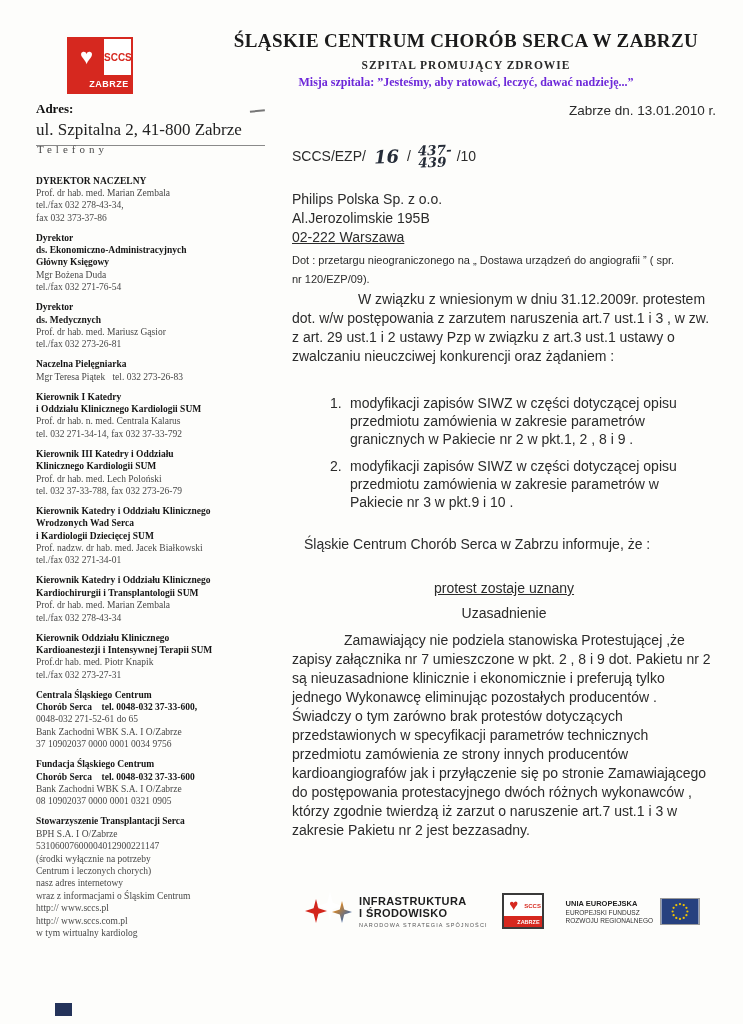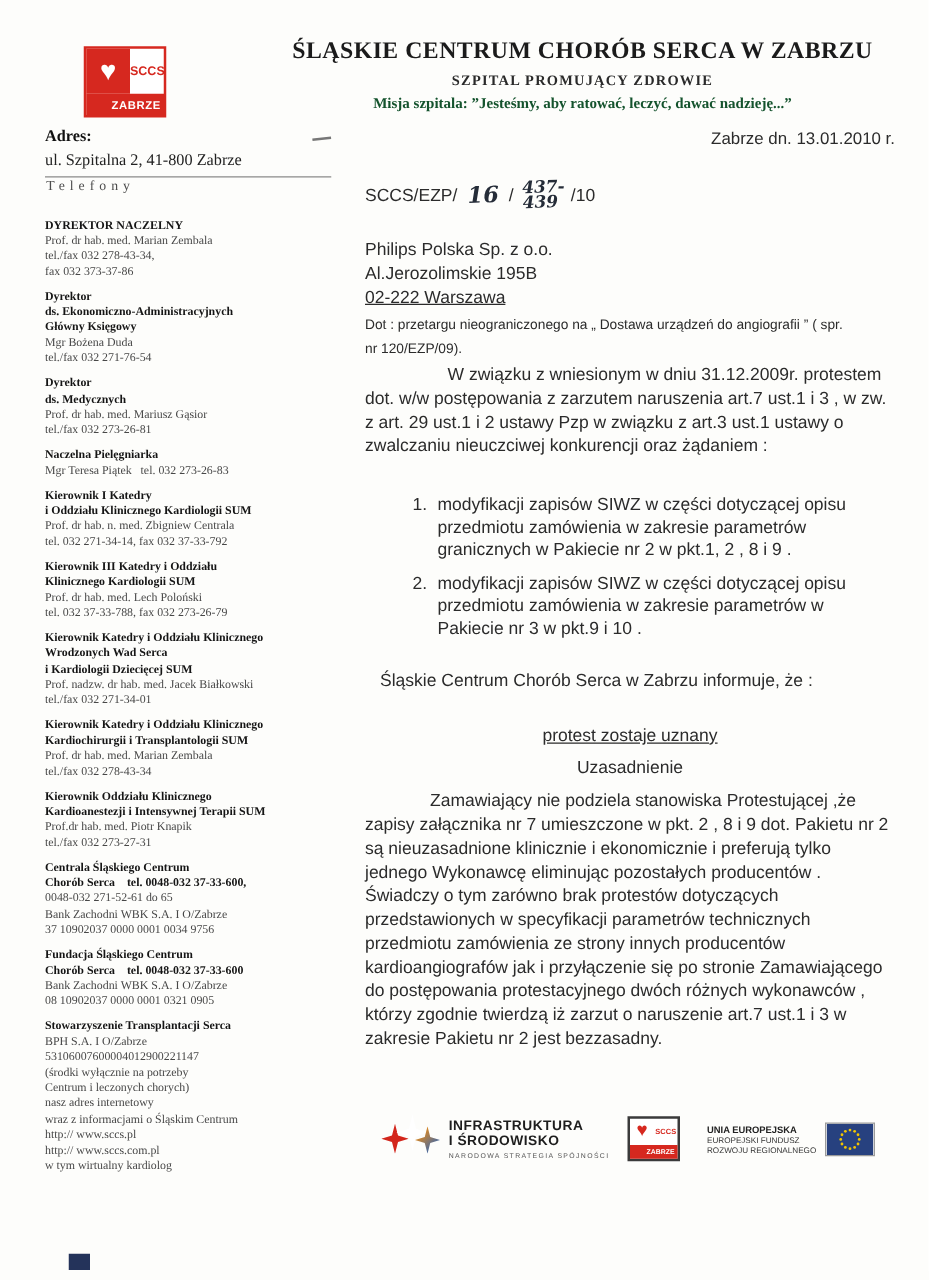"Misja szpitala: ”Jesteśmy, aby ratować," .header-mission { color: #14532d -> #6d28d9 }
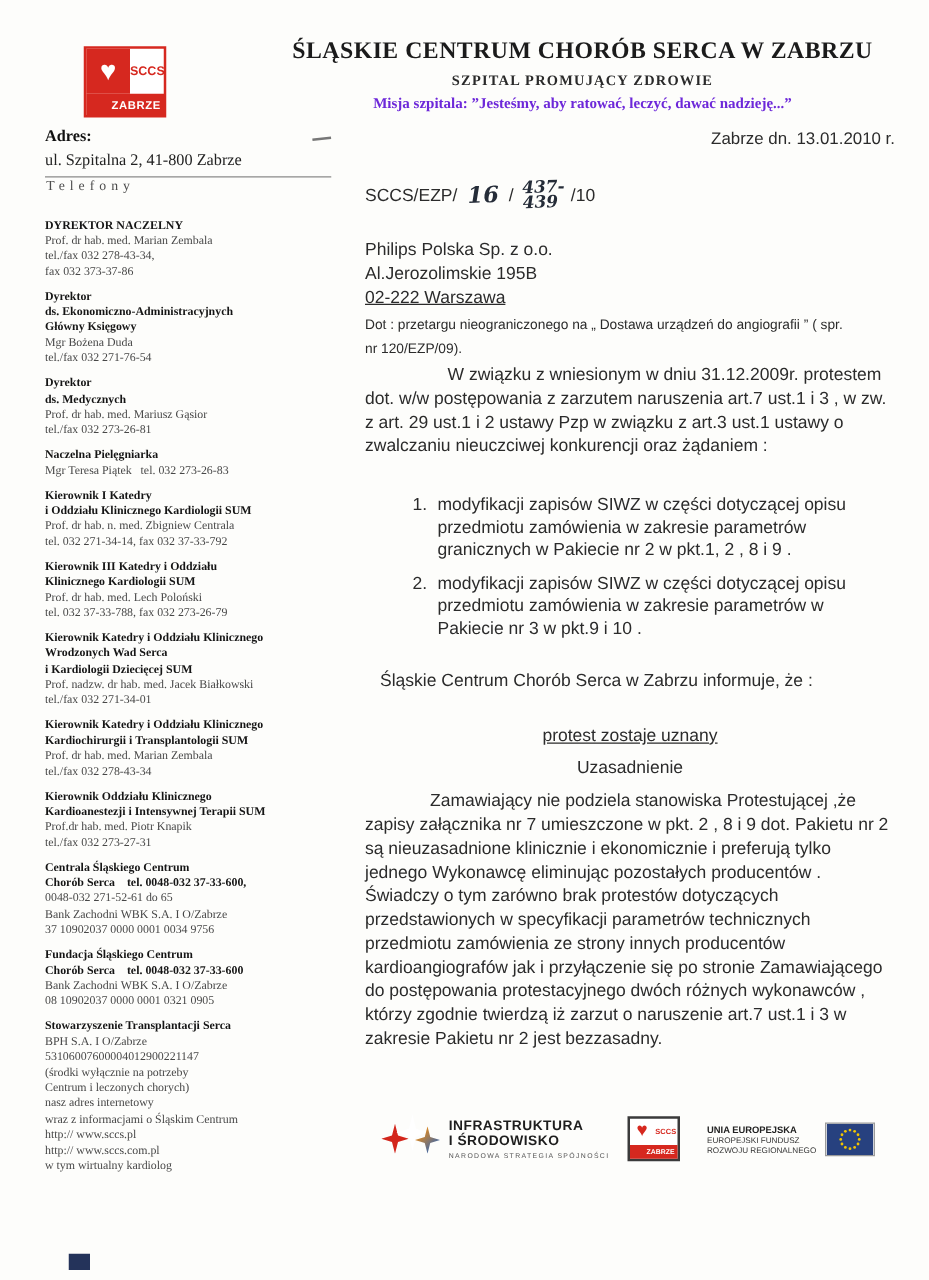"ul. Szpitalna 2, 41-800 Zabrze" .addr-value { font-size: 13px -> 17px }
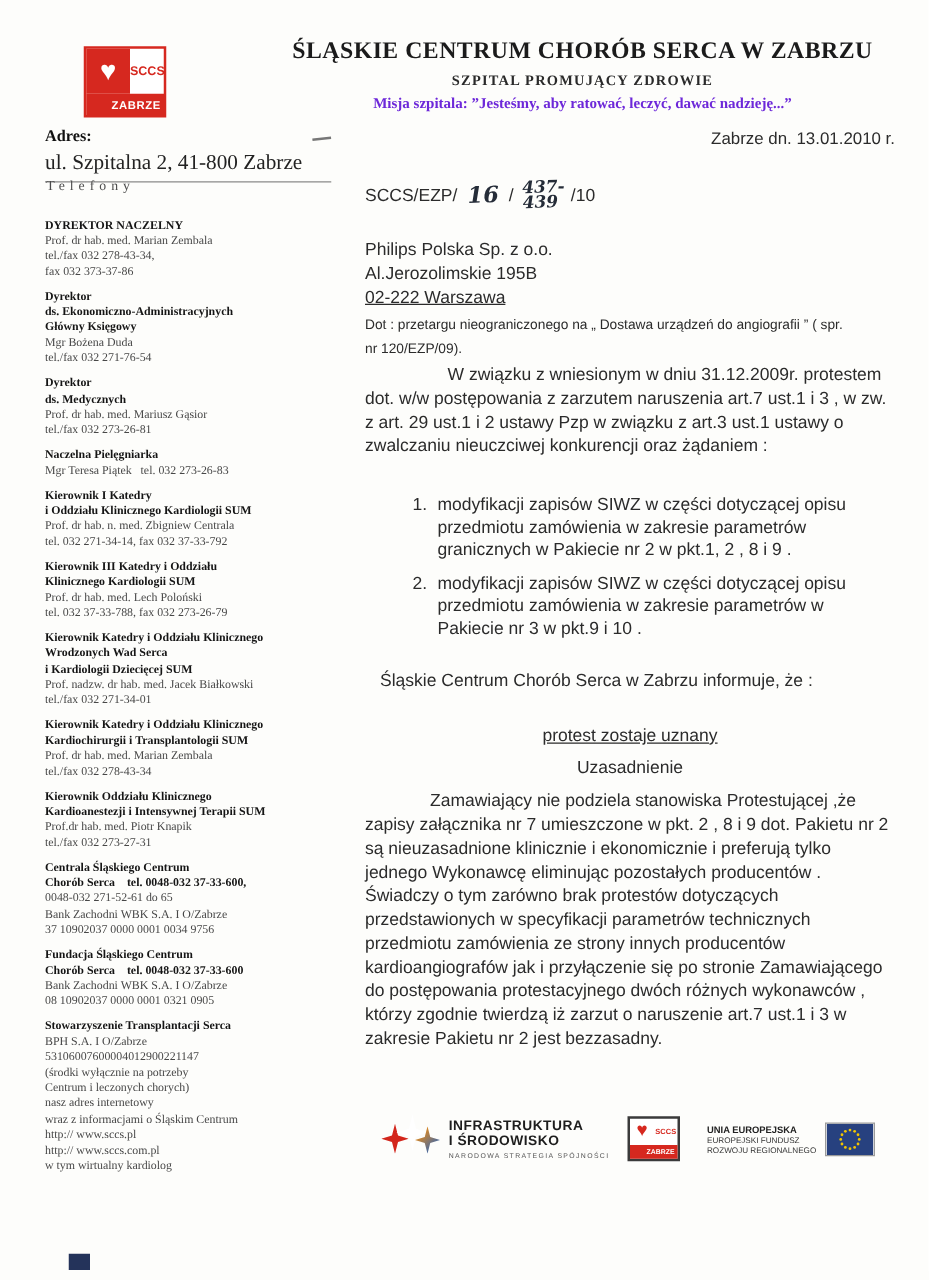"Prof. dr hab. n. med." div.sl { text: Zbigniew Centrala -> Centrala Kalarus }
